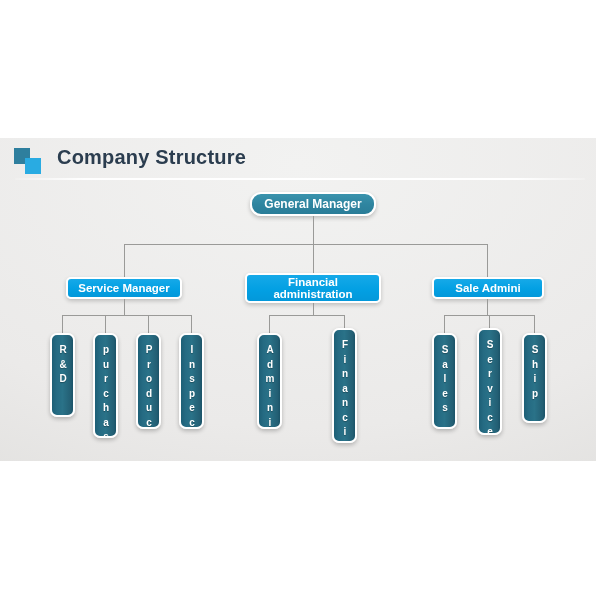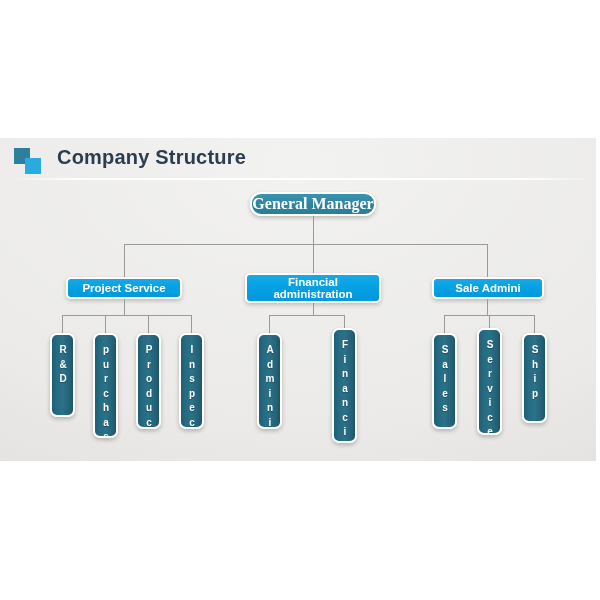"General Manager" .node-l1 { font-family: Liberation Serif, serif -> none; font-size: 16px -> 12px }
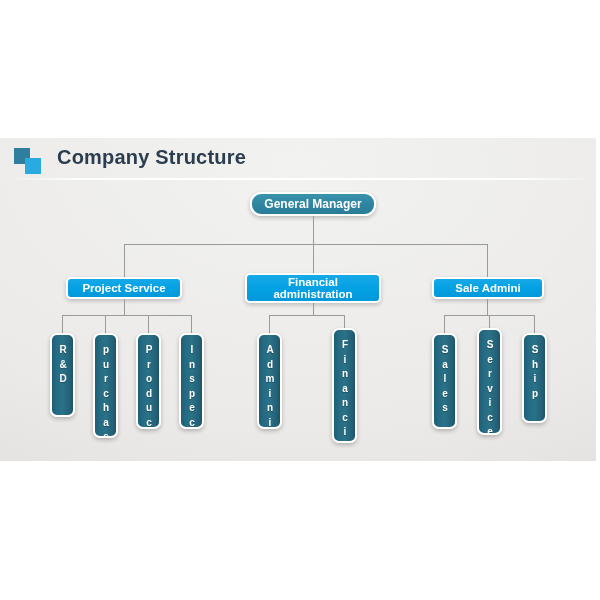"Project Service" span { text: Project Service -> Service Manager }
